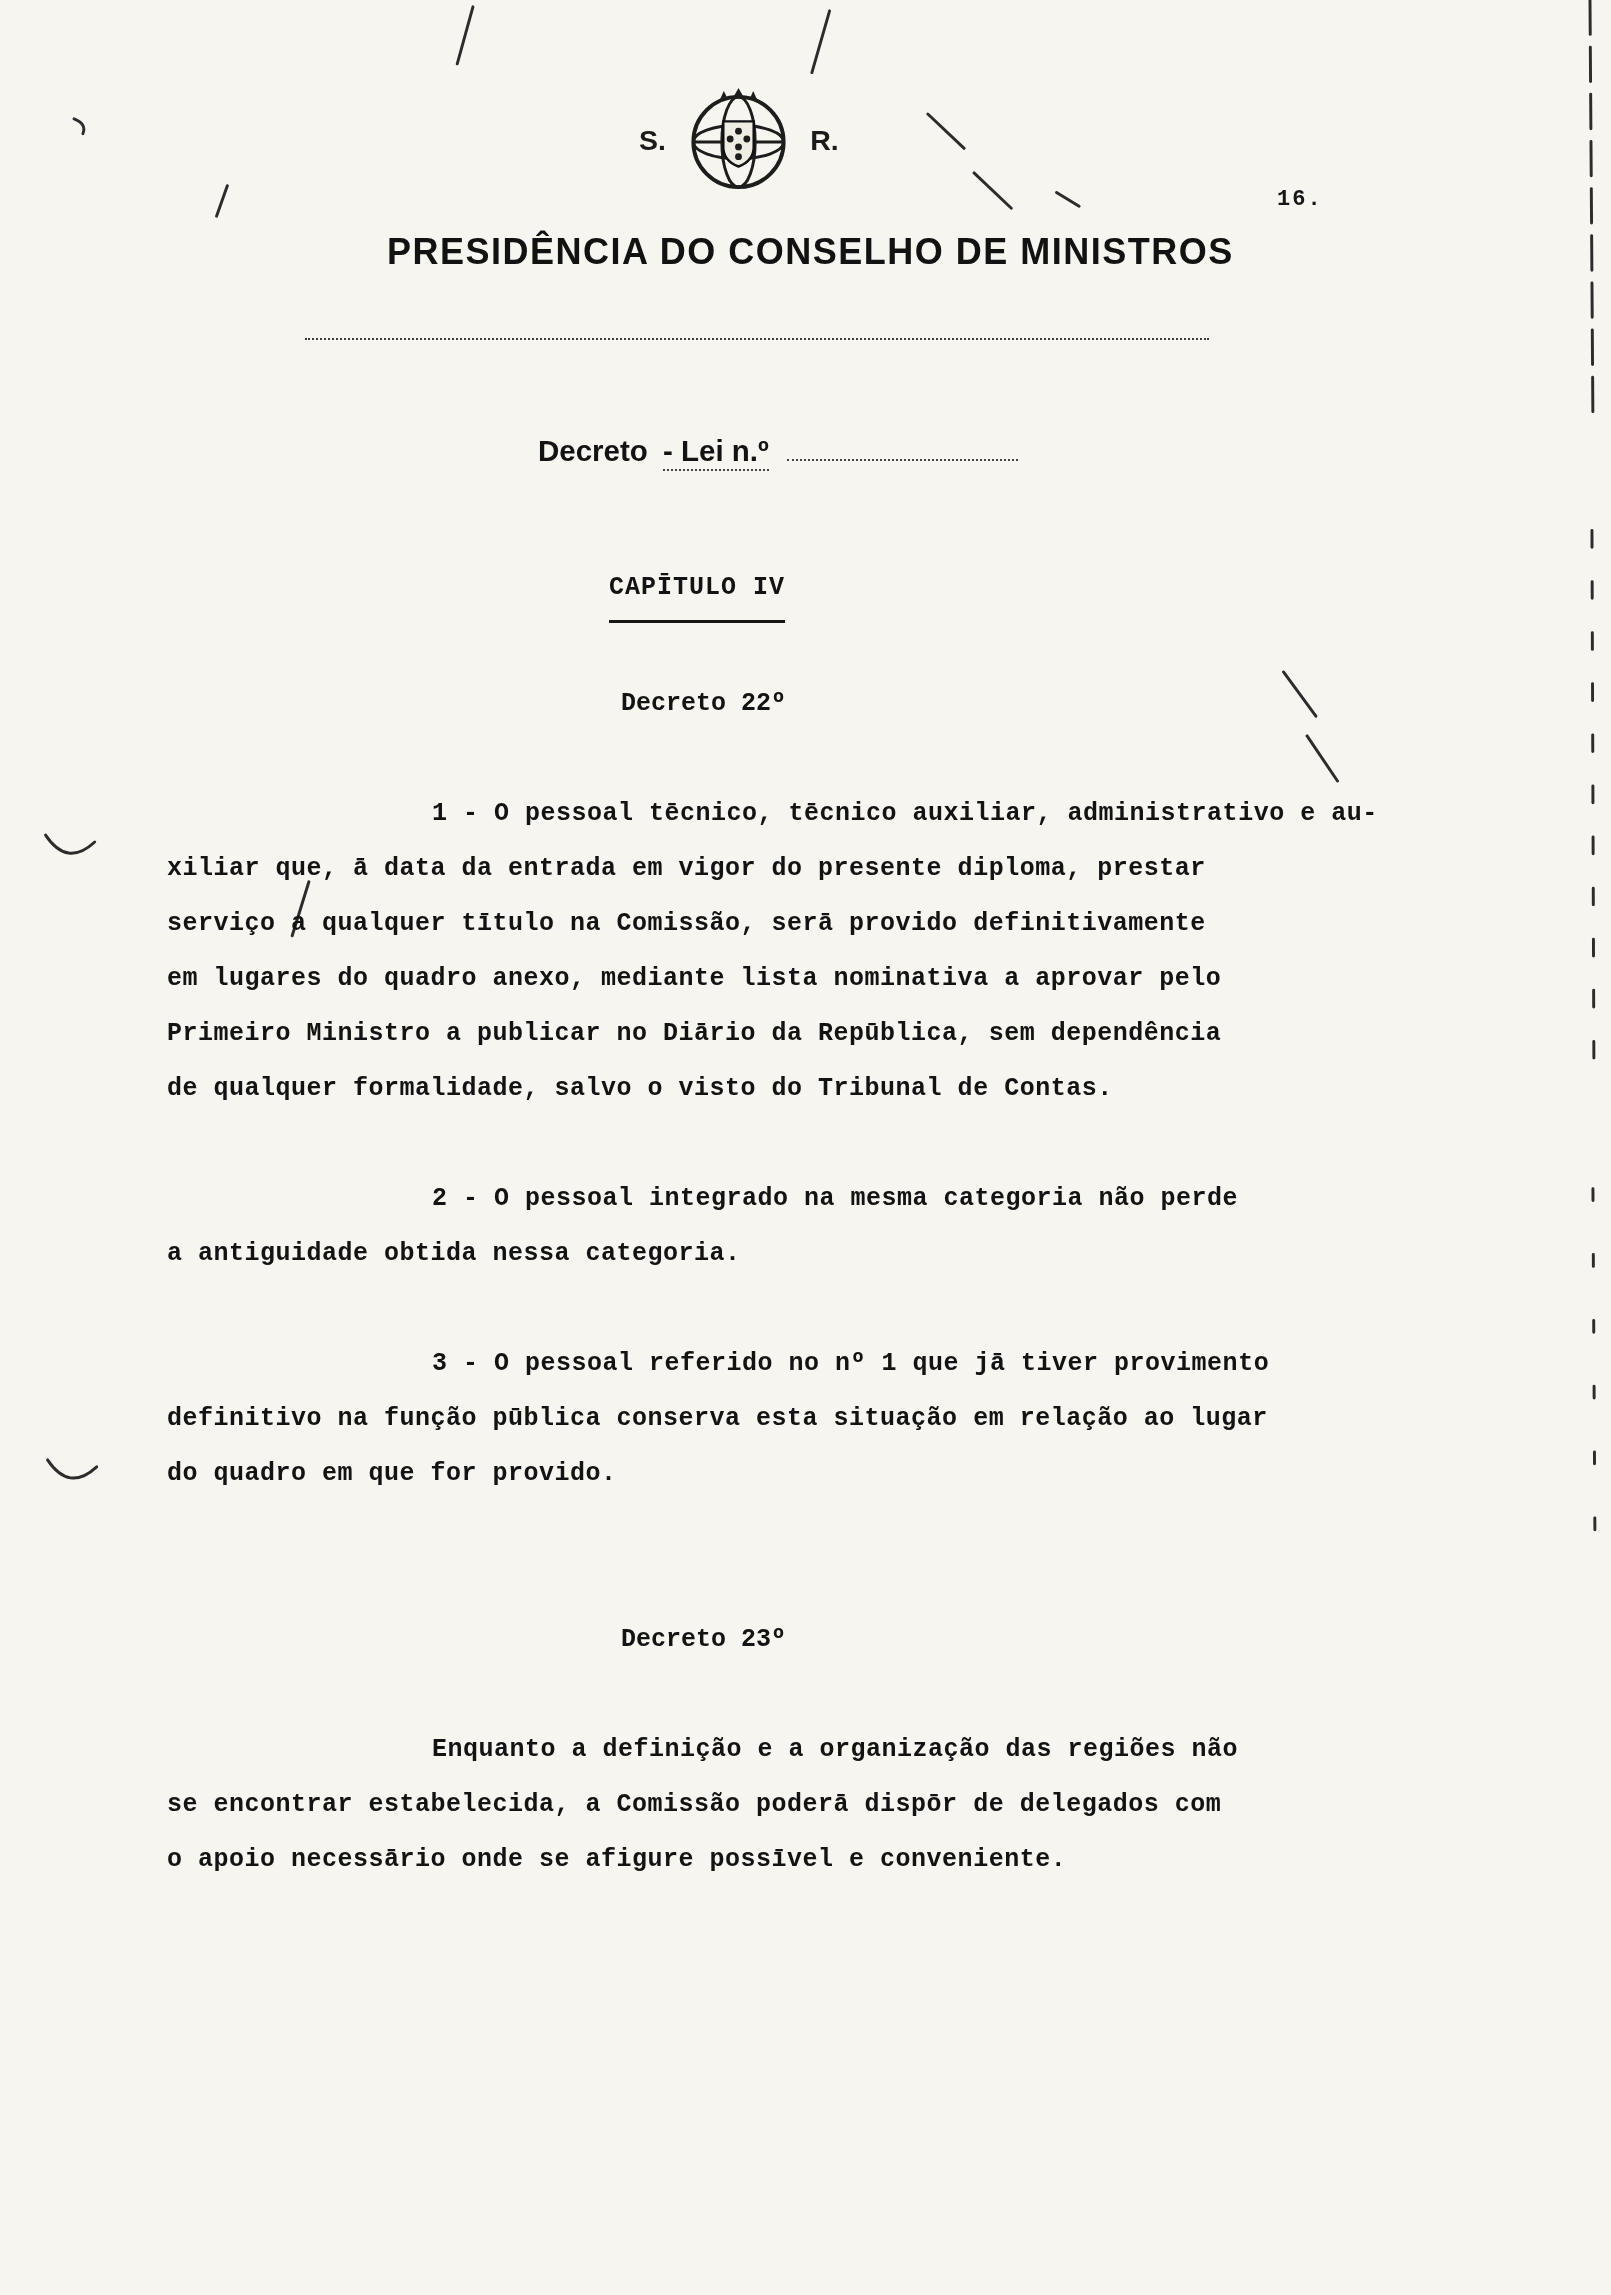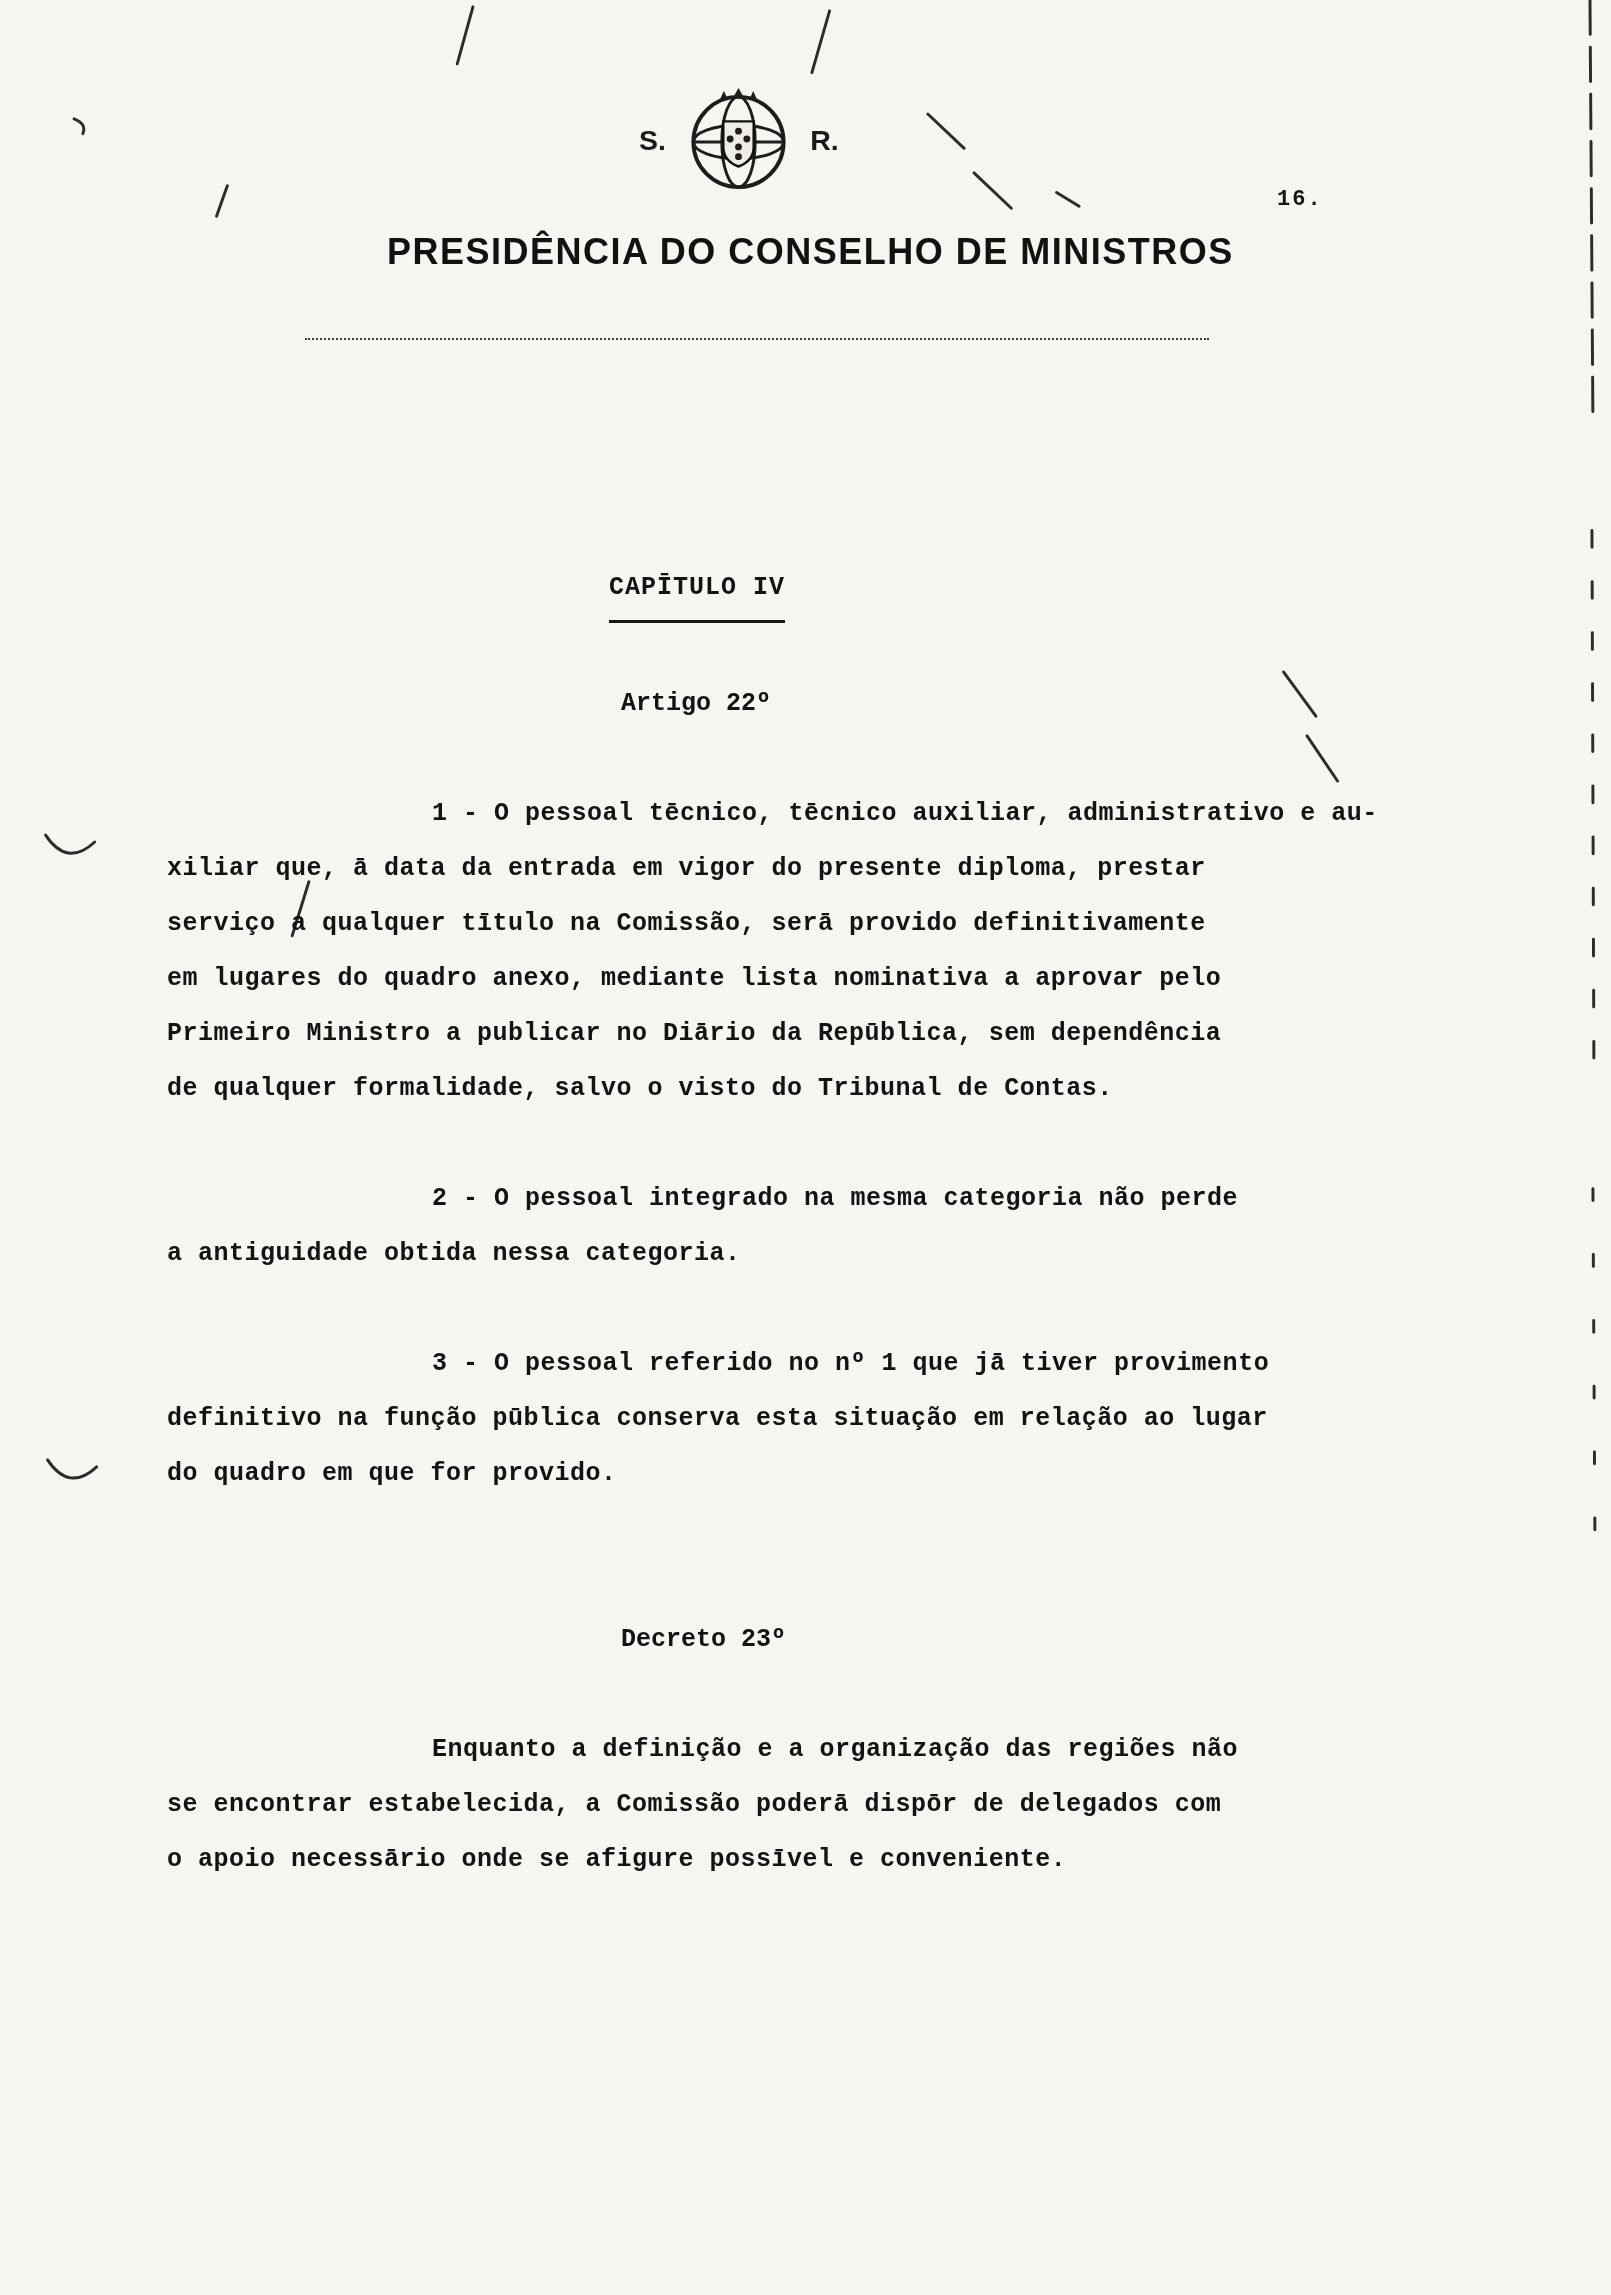"Decreto - Lei n.º" div.decree-line { html: none -> <div> <span>Decreto</span> <span>- Lei n.º</span> <span></span> </div> }
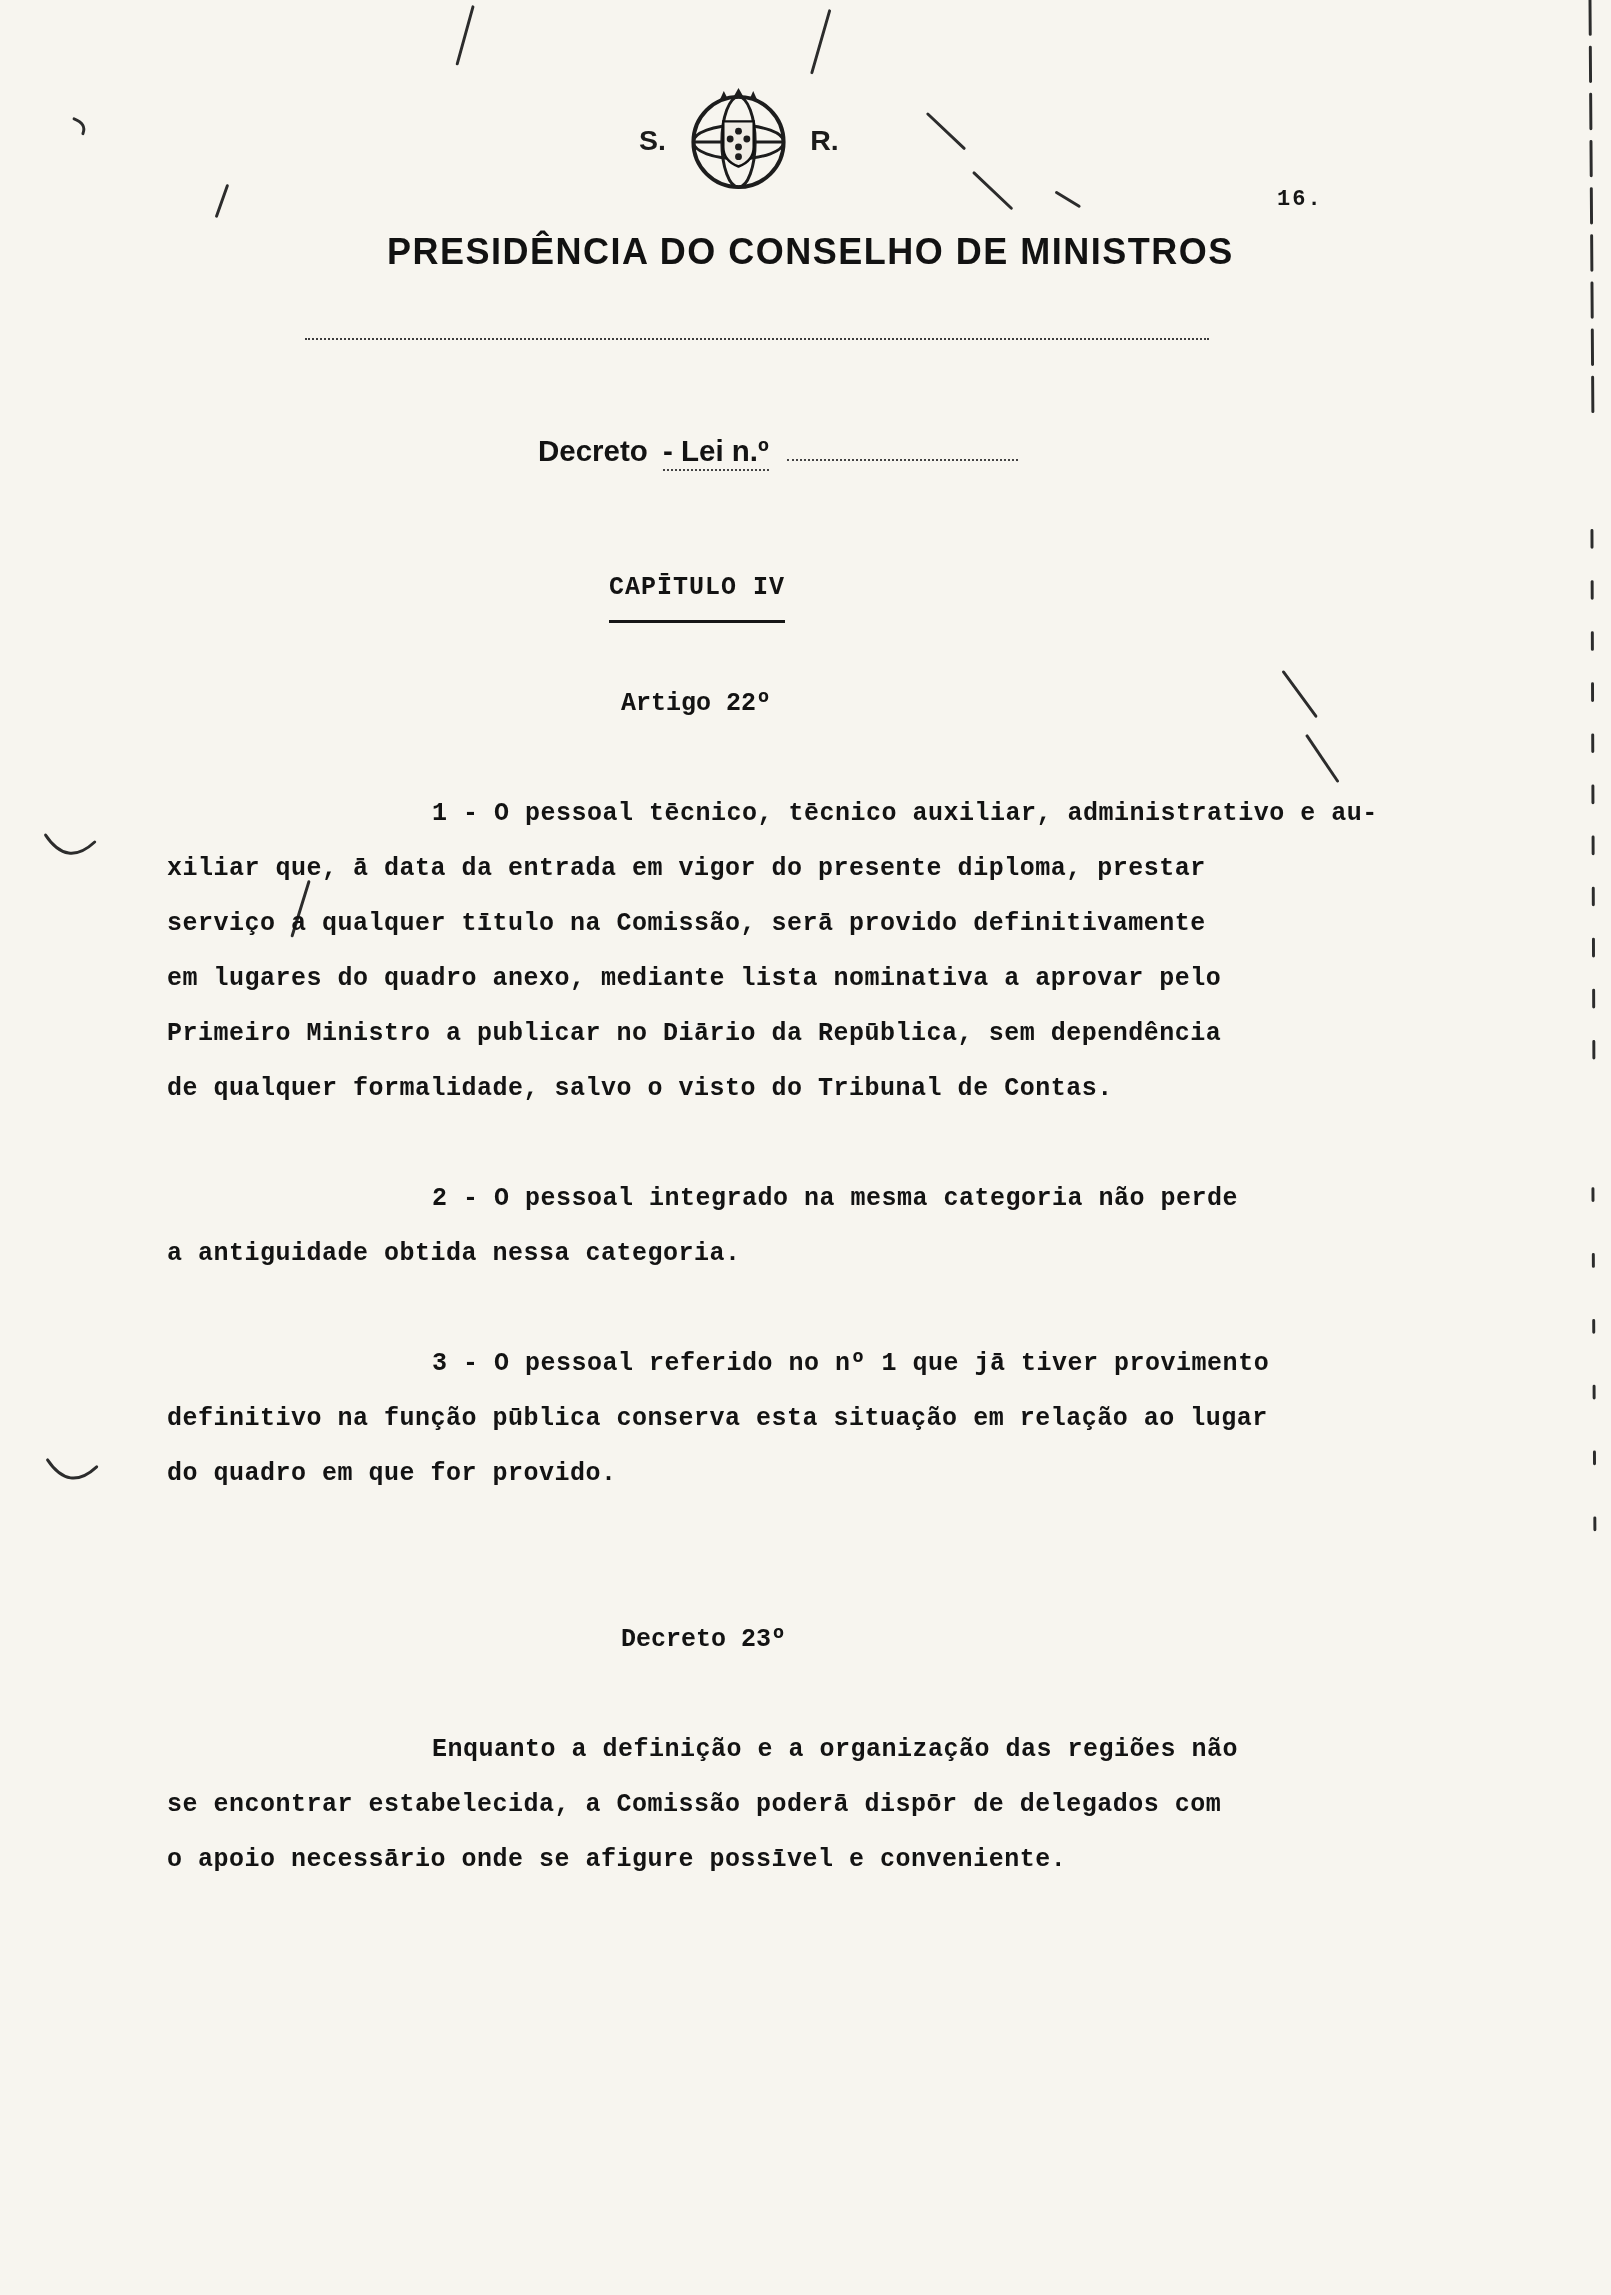"Artigo 22º" div.article-heading { text: Artigo -> Decreto }
